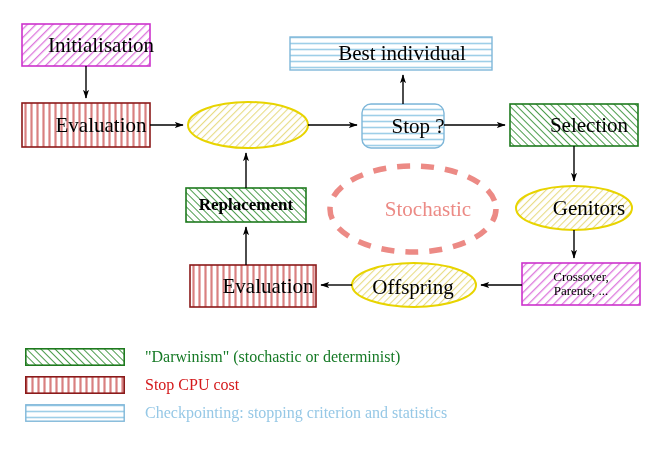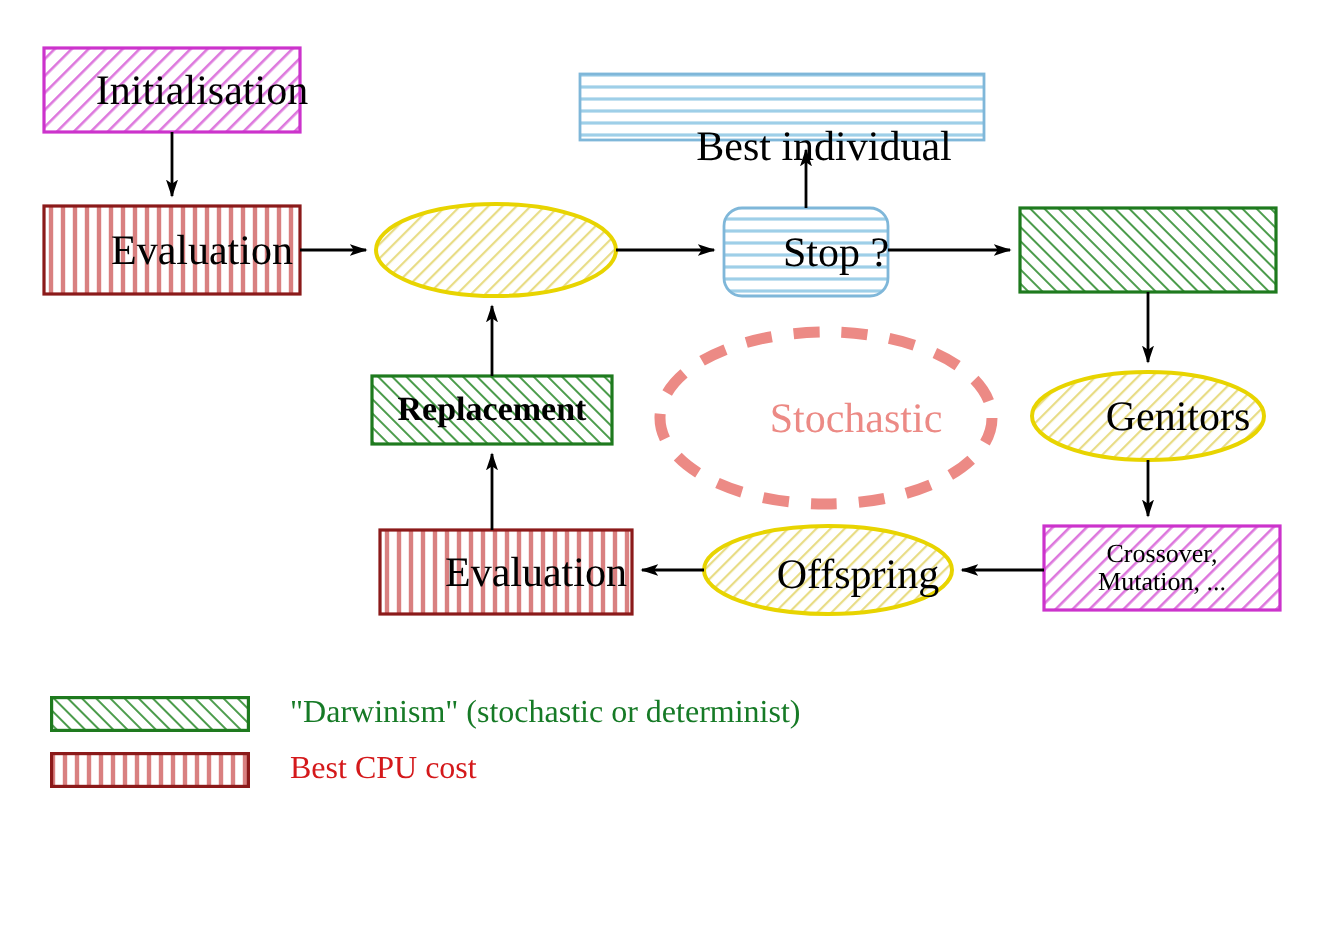"Best individual" div.node-label { left: 296px -> 286px; margin-top: 20px -> none }
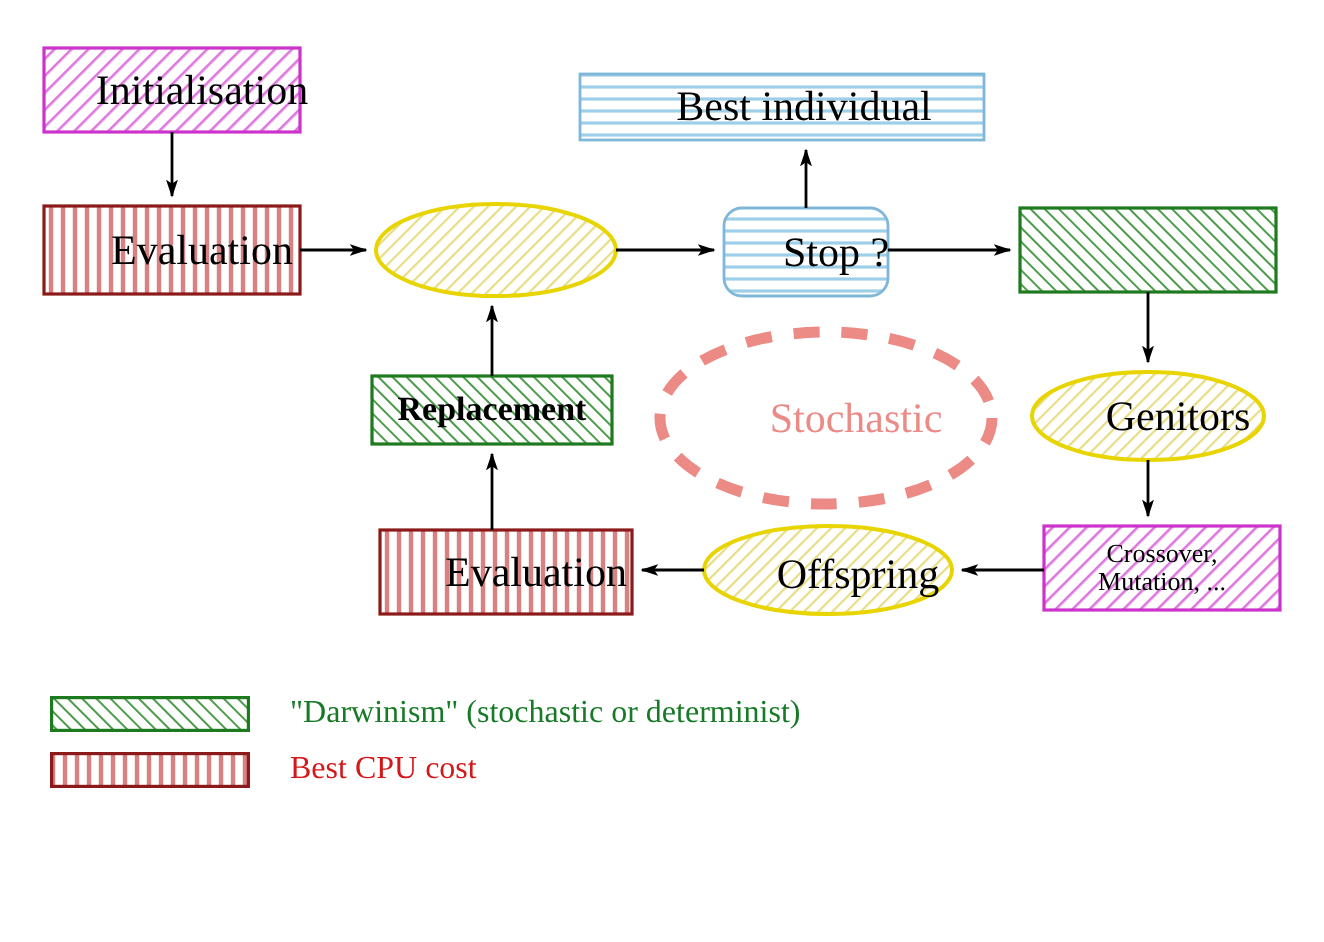"Selection" div.node-label { html: none -> <div>Selection</div> }
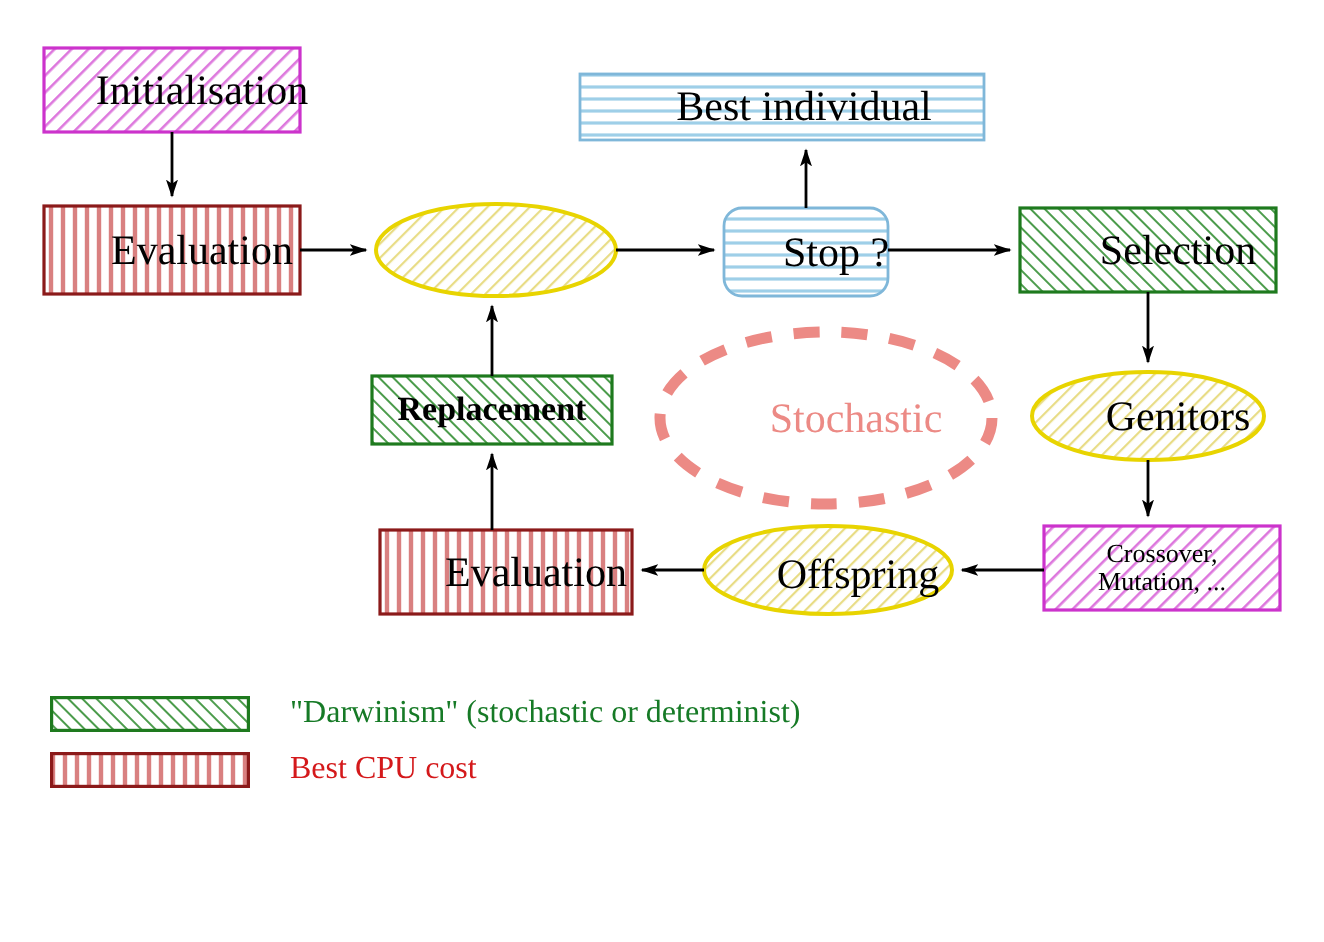"Offspring" div.node-label { left: 352px -> 336px }
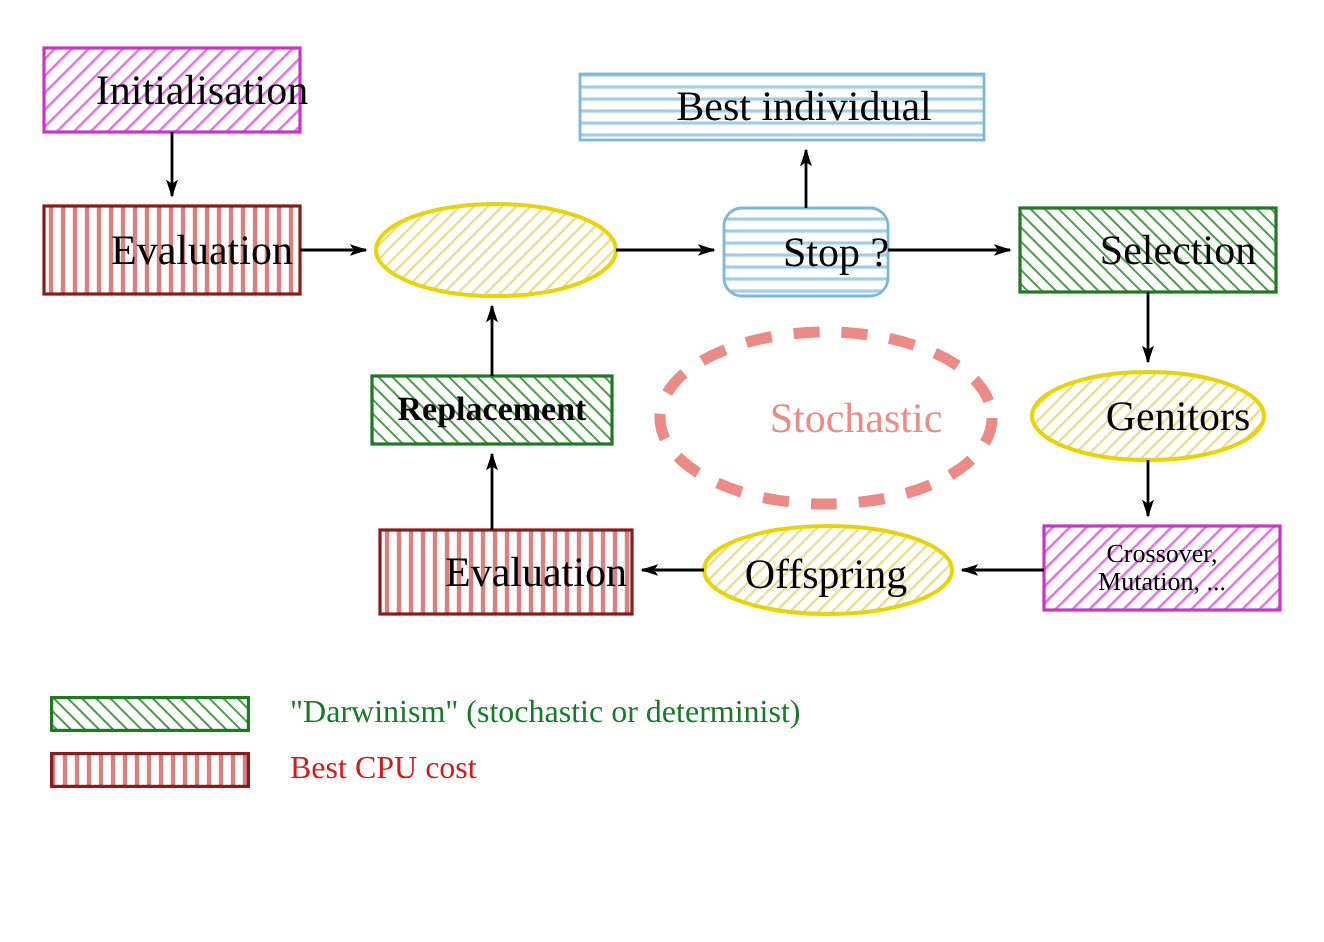"Crossover," div.node-label { text: Mutation -> Parents }
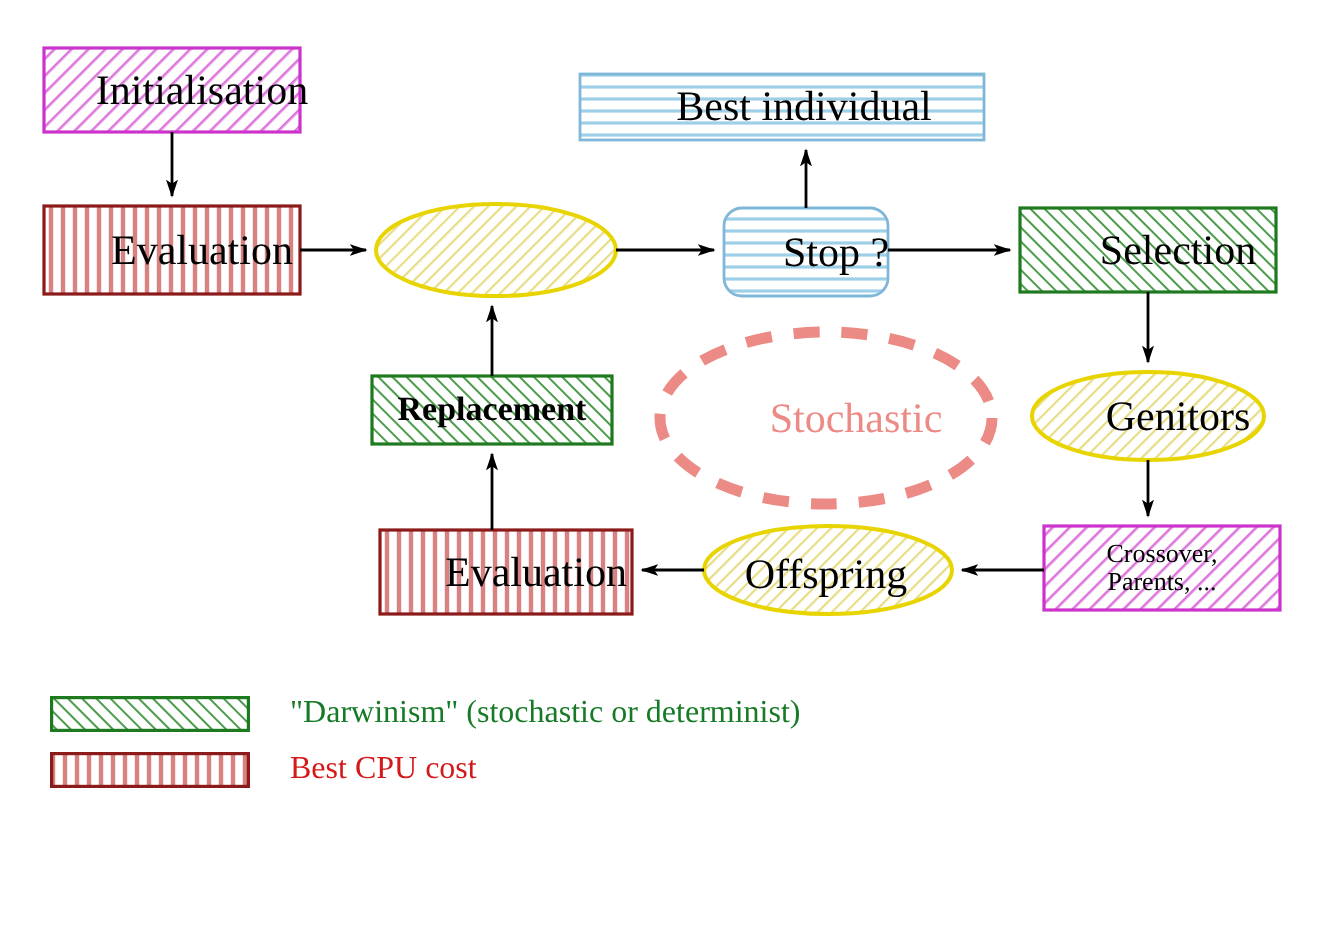"Best CPU cost" span.legend-text { text: Best -> Stop }
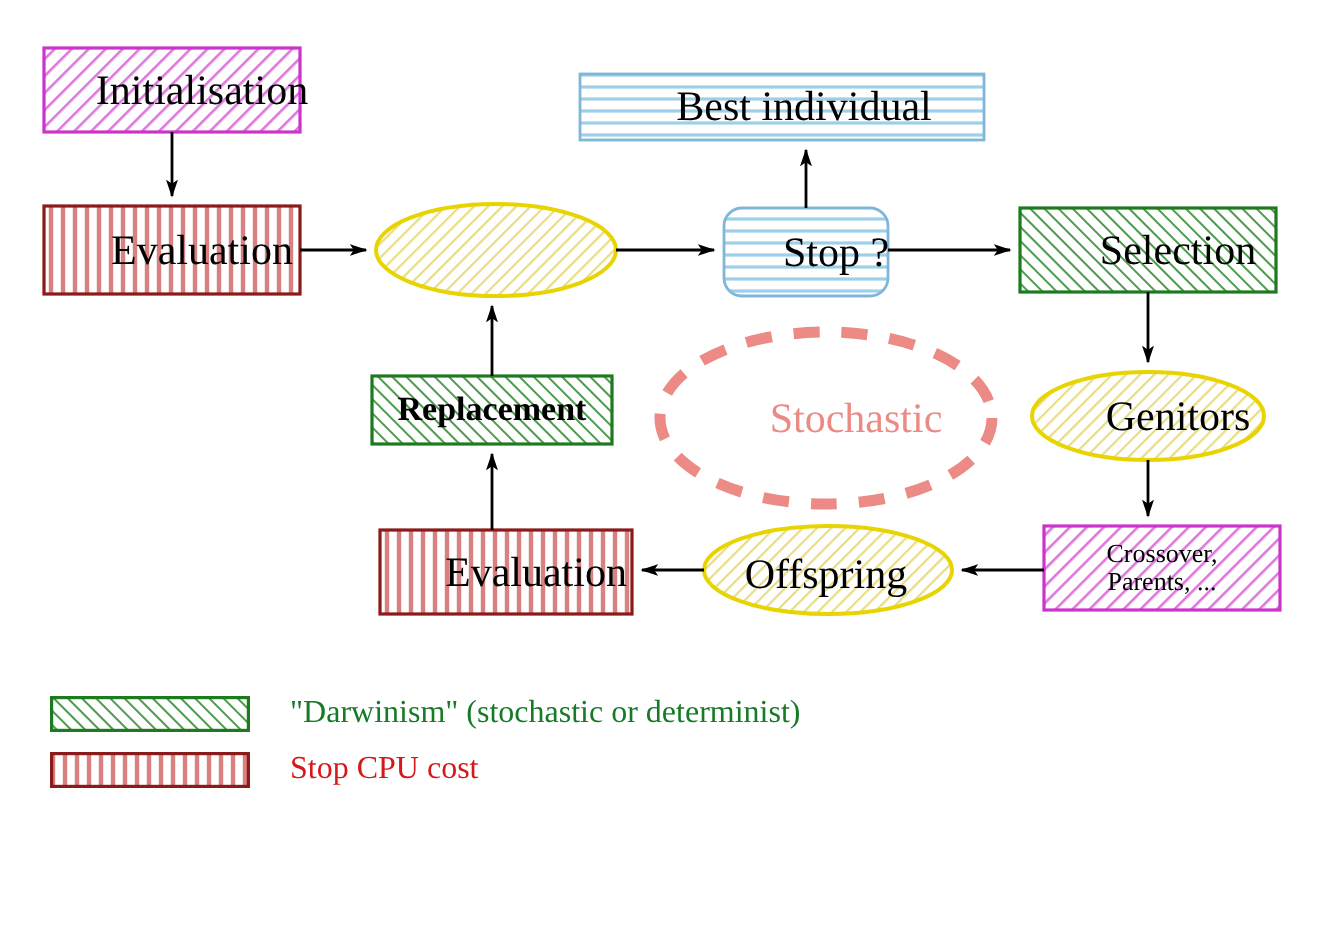"Checkpointing: stopping criterion and" div.legend-row { html: none -> <div> <svg> <rect></rect> </svg> <span>Checkpointing: stopping criterion and statistics</span> </div> }
